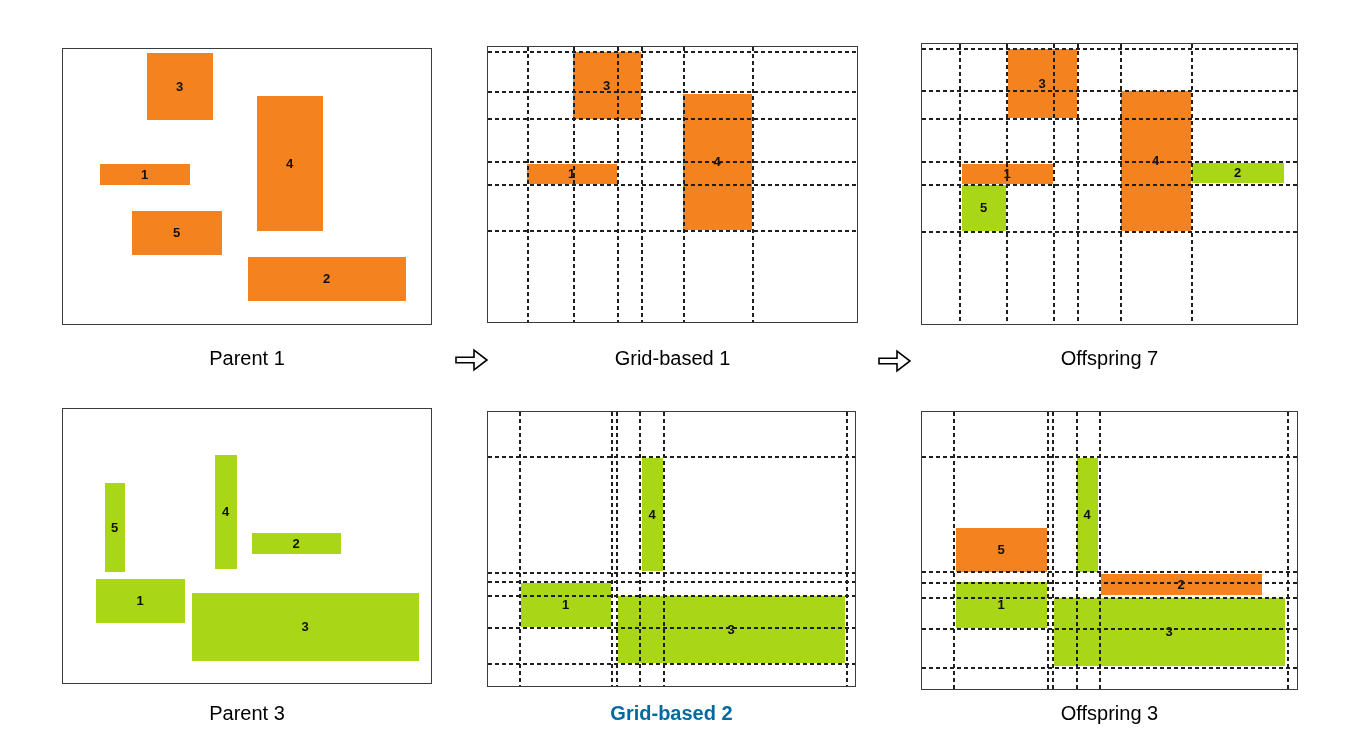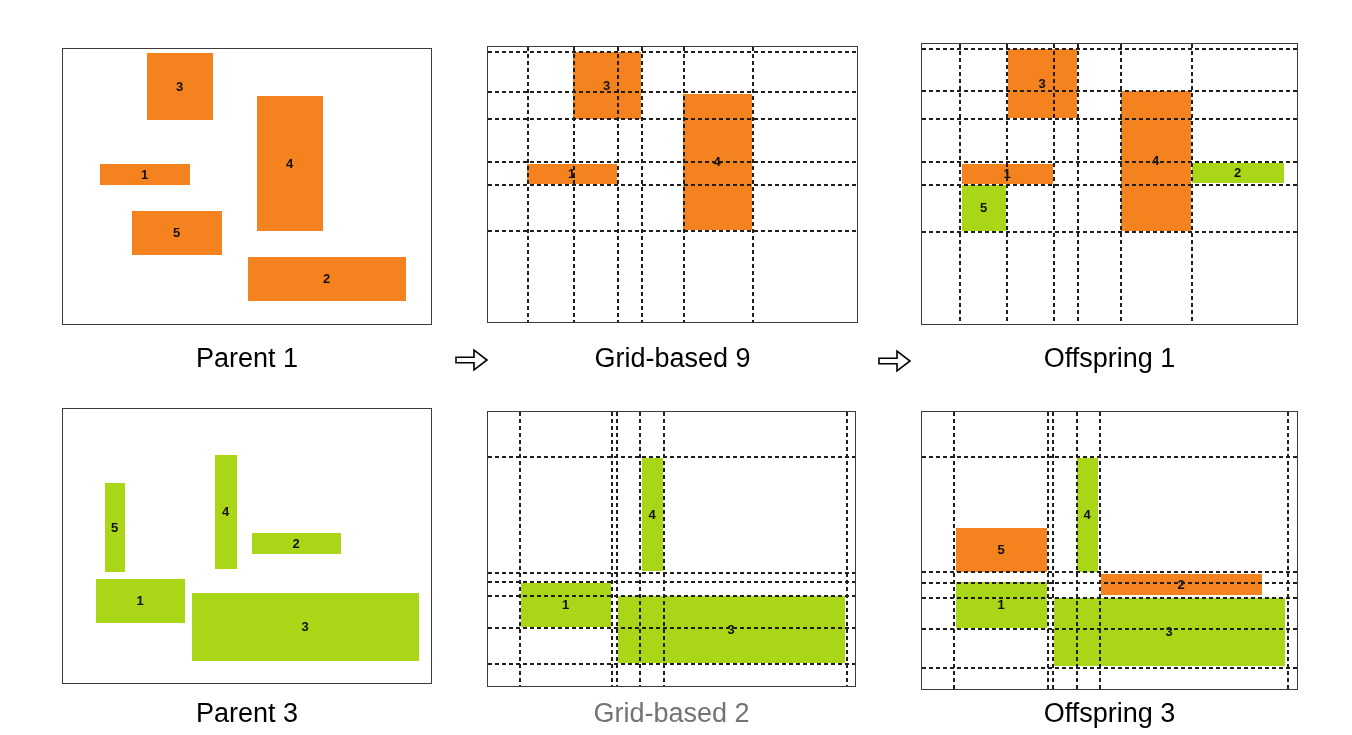"Parent 1" .caption { font-size: 27px -> 20px }
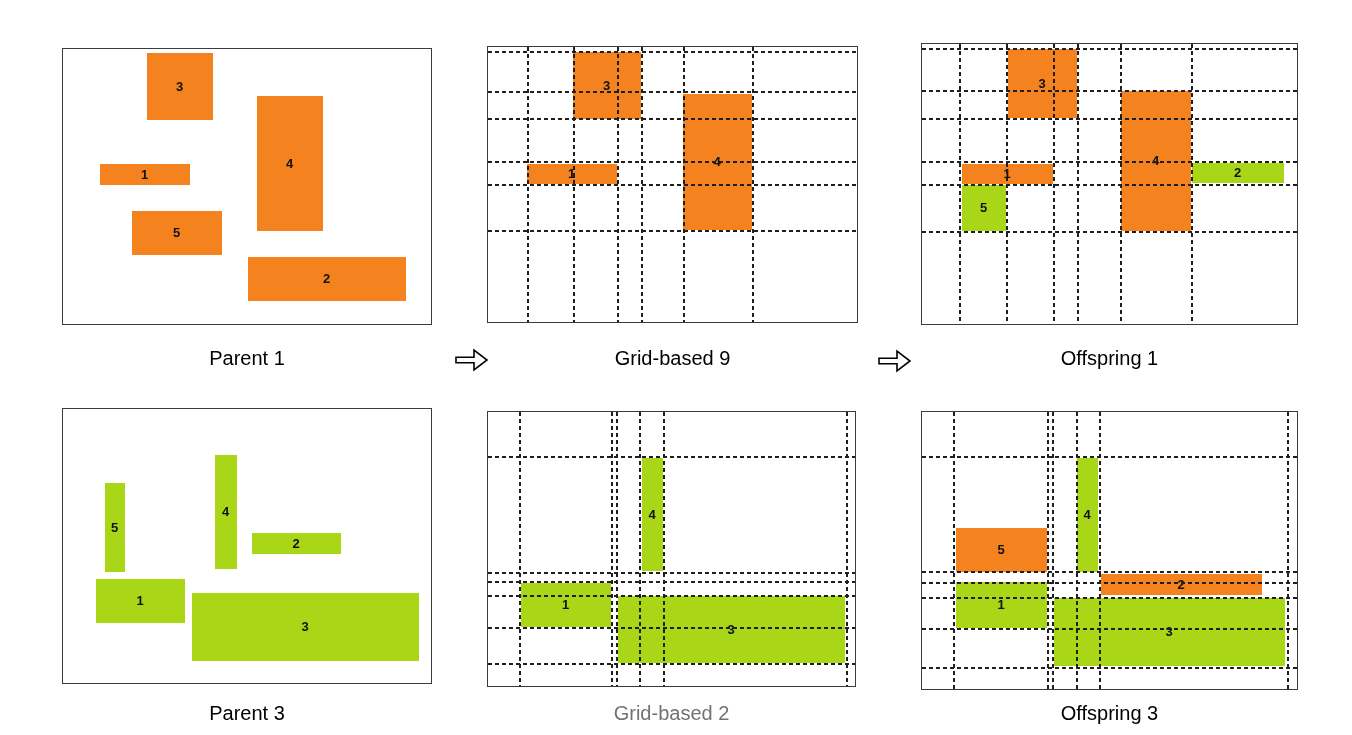"Grid-based 9" div.caption { text: 9 -> 1 }
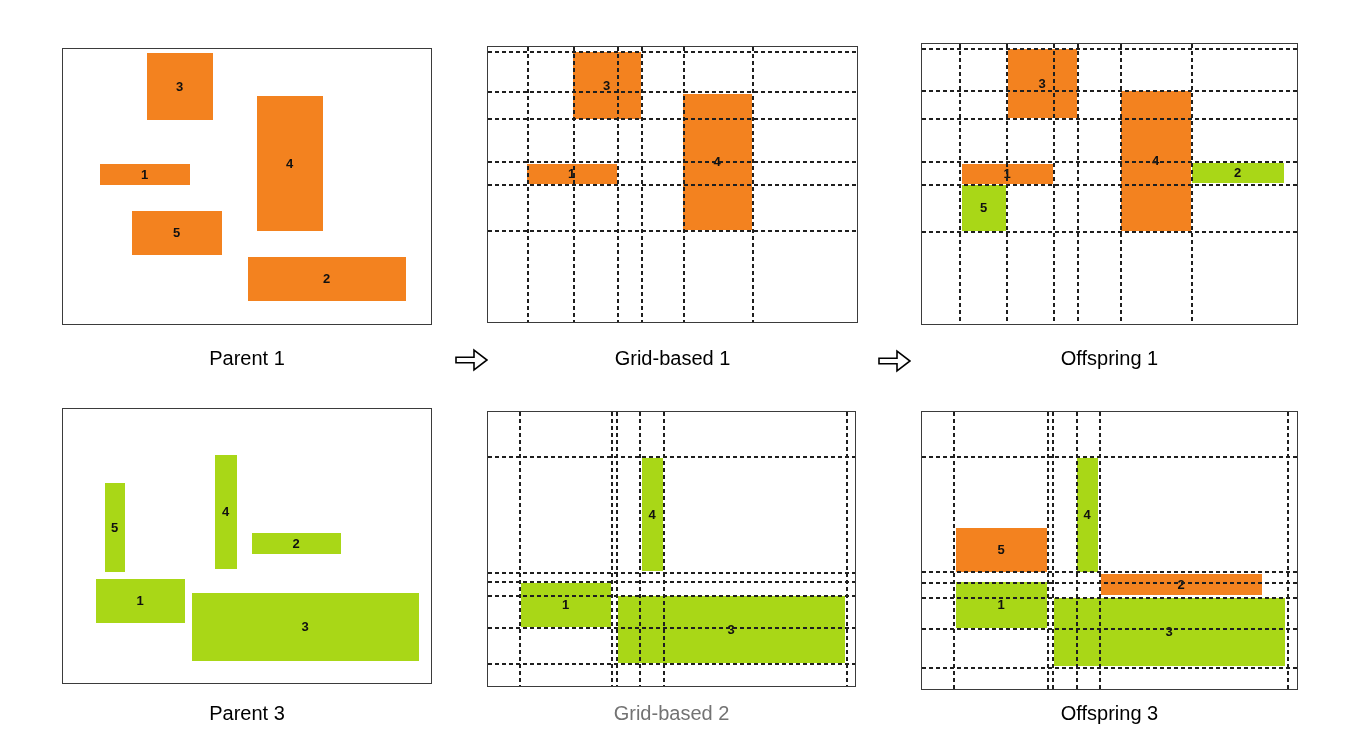"Offspring 1" div.caption { text: 1 -> 7 }
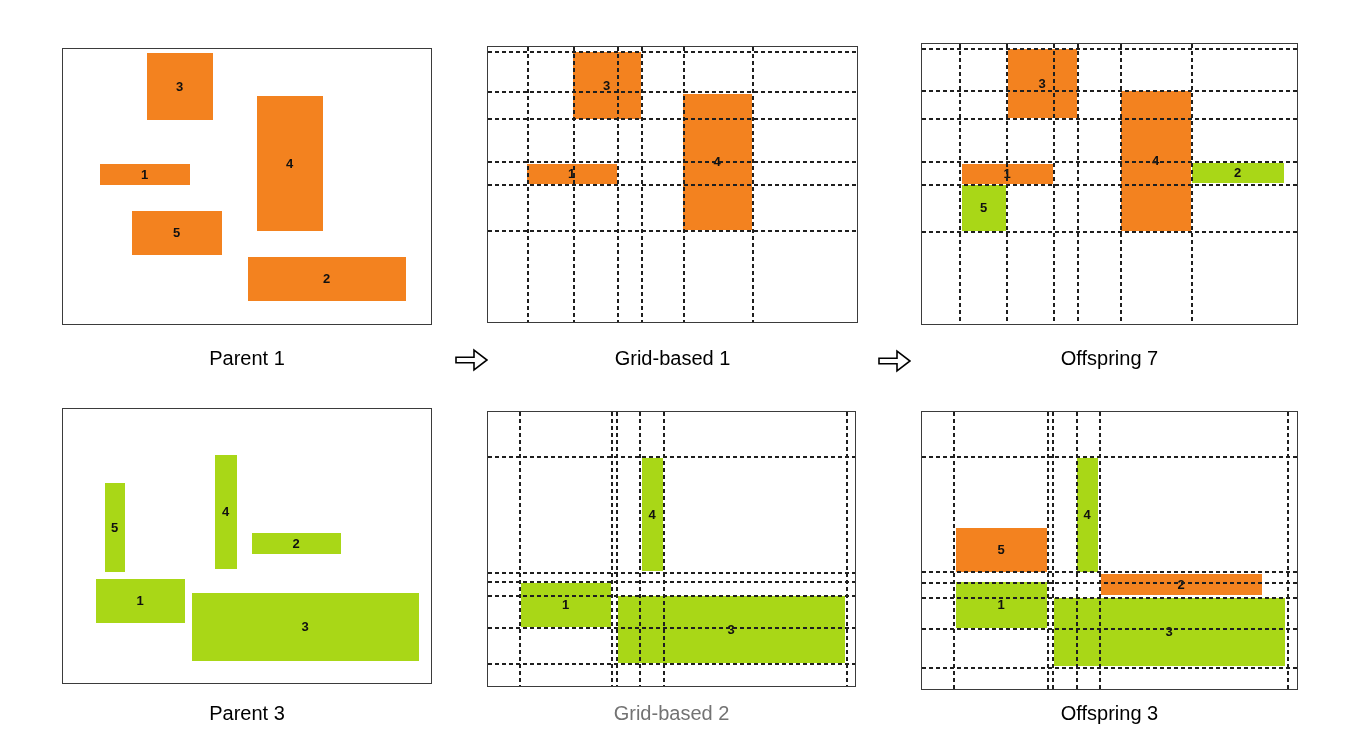"Grid-based 2" div.caption { color: #737373 -> #0369a1; font-weight: none -> bold }
